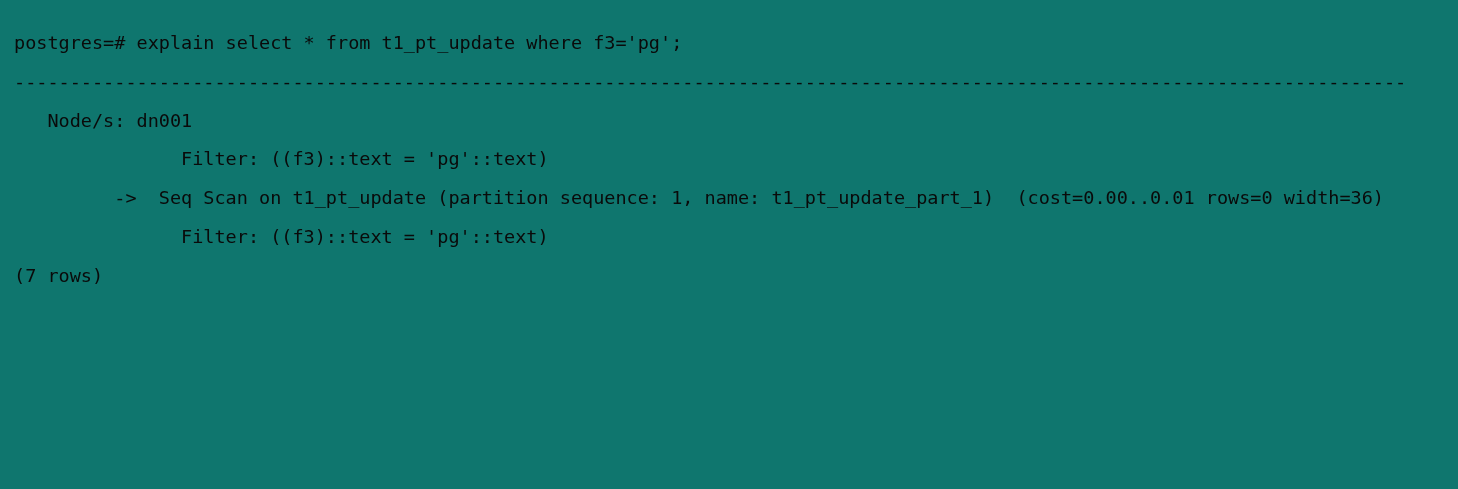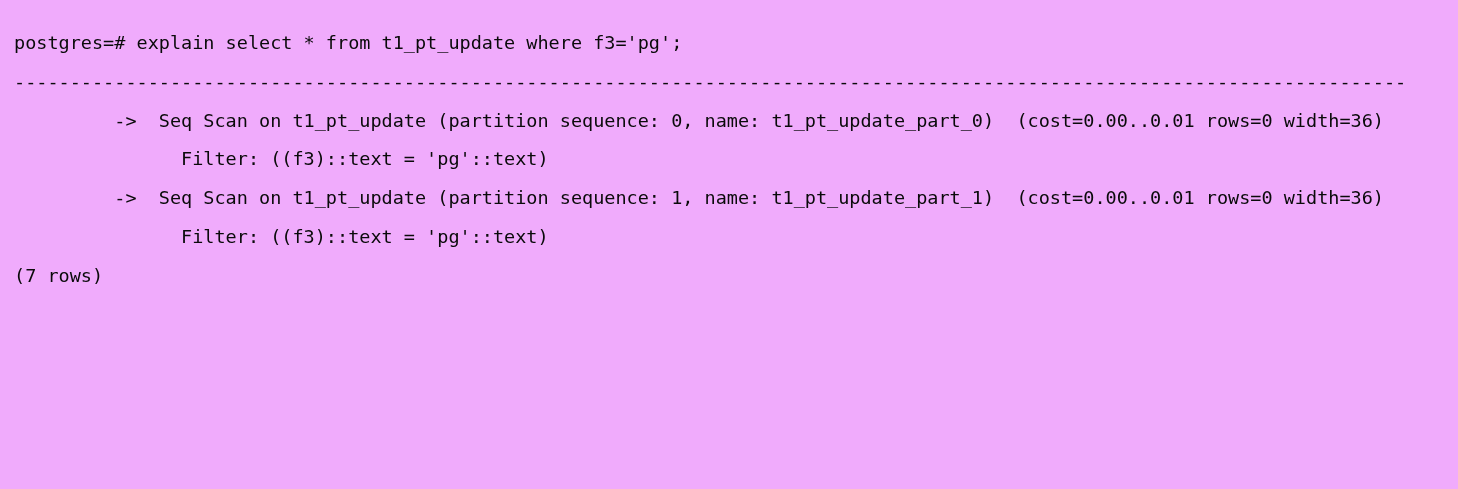"postgres=# explain select * from" #terminal { background: #f0abfc -> #0f766e }
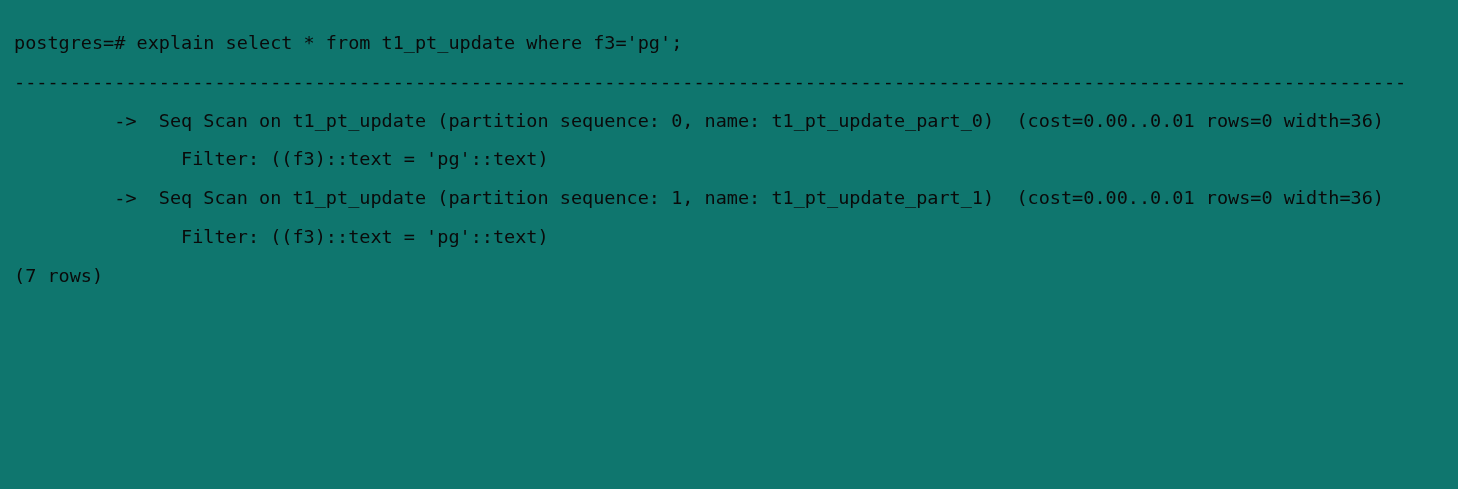"Node/s: dn001" div.line { html: none -> <div> Node/s: dn001</div> }
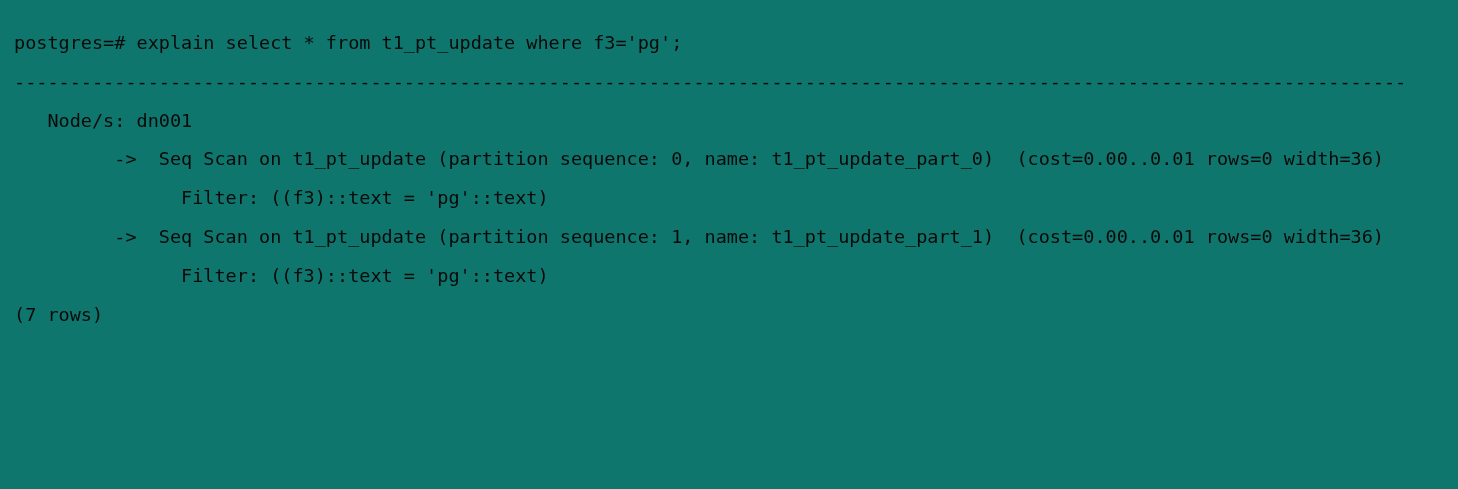"-> Seq Scan on t1_pt_update (partition sequence: 0," div.line { html: <div> -&gt; Seq Scan on t1_pt_update (partition sequence: 0, name: t1_pt_update_part_0) (cost=0.00..0.01 rows=0 width=36)</div> -> none }
